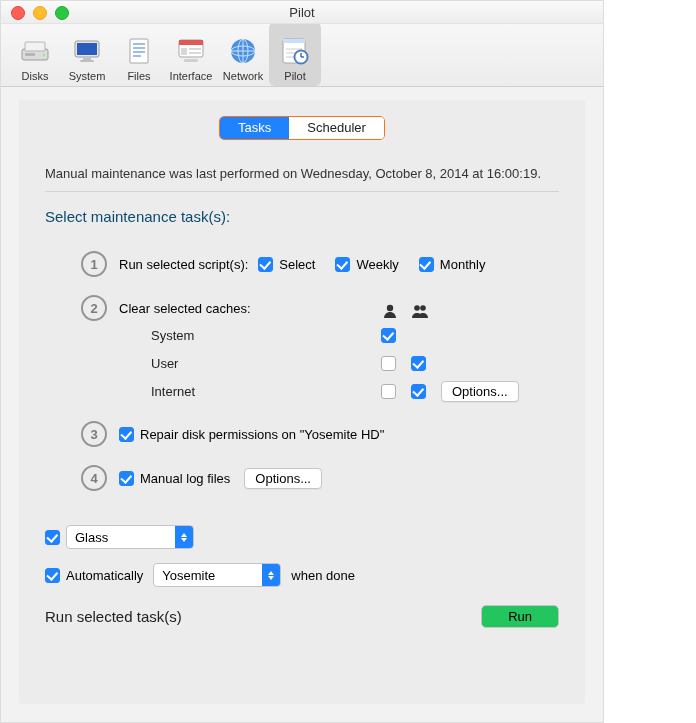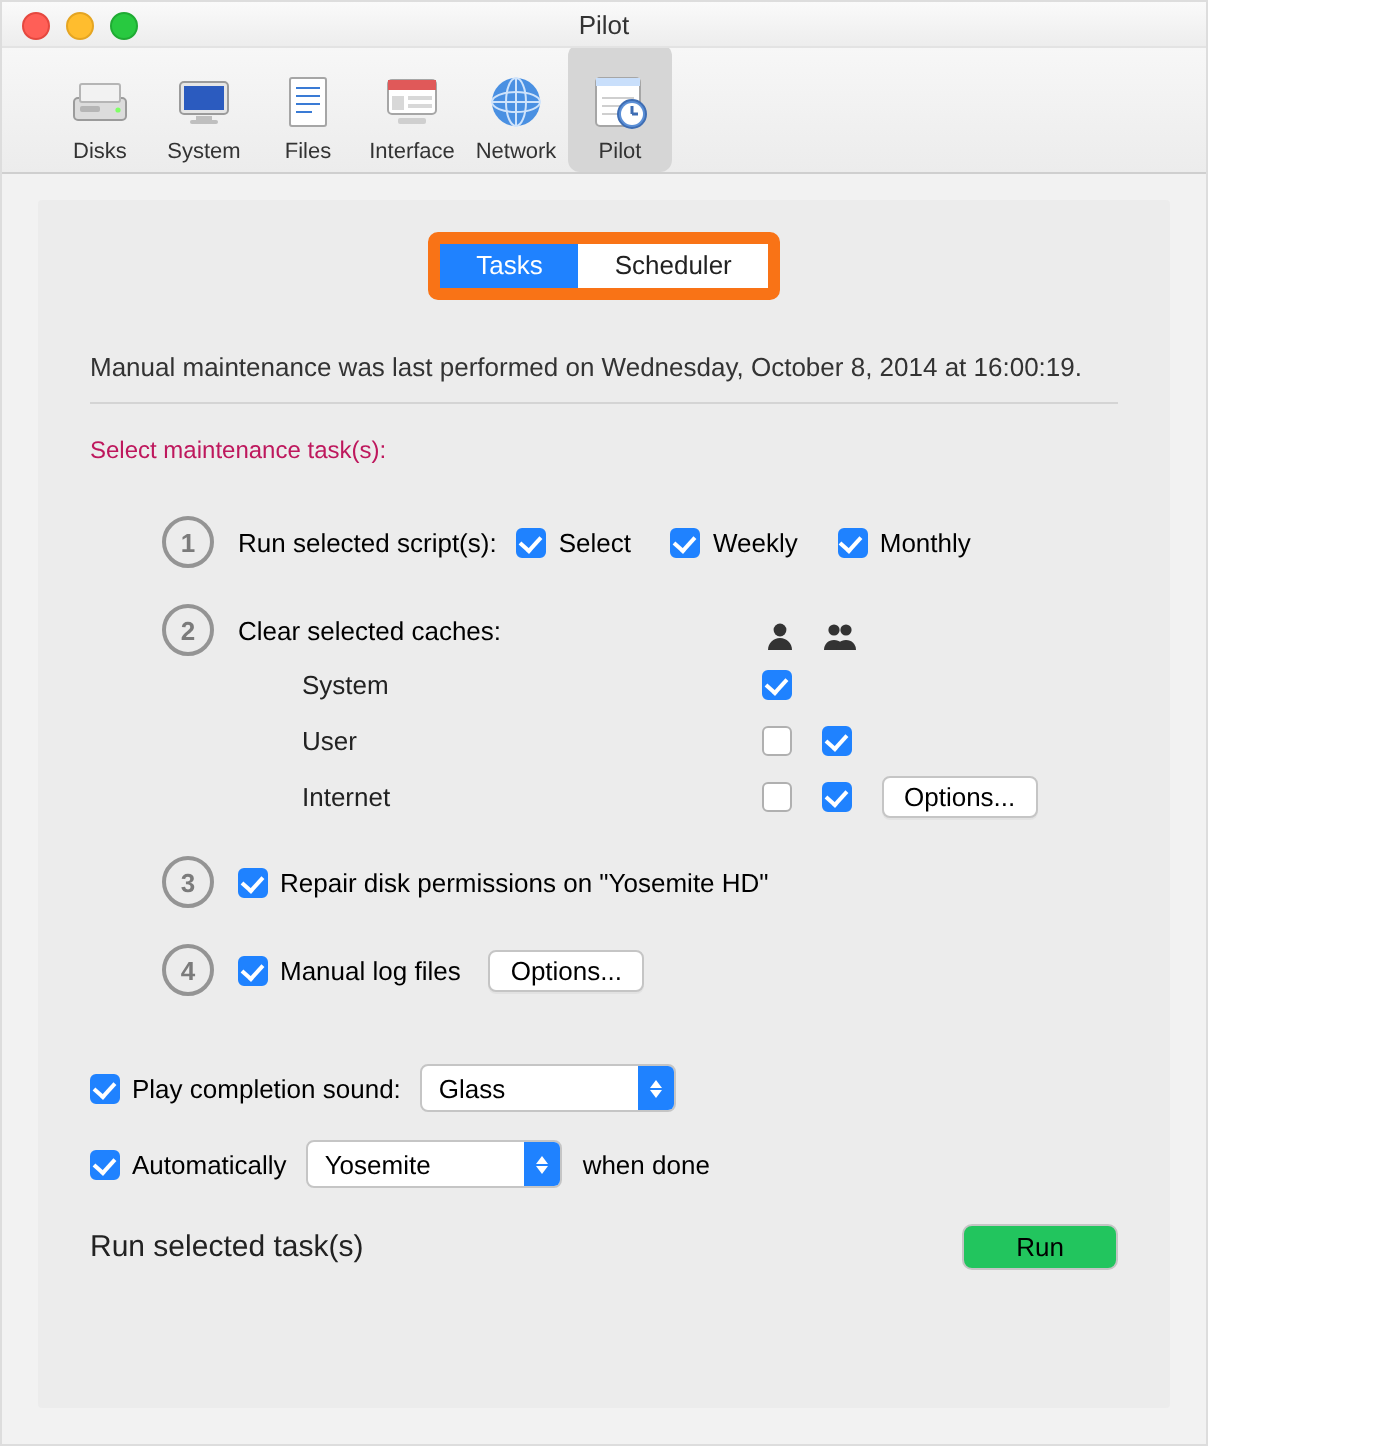"Disks" .toolbar { padding: 0 23px -> 0 8px }
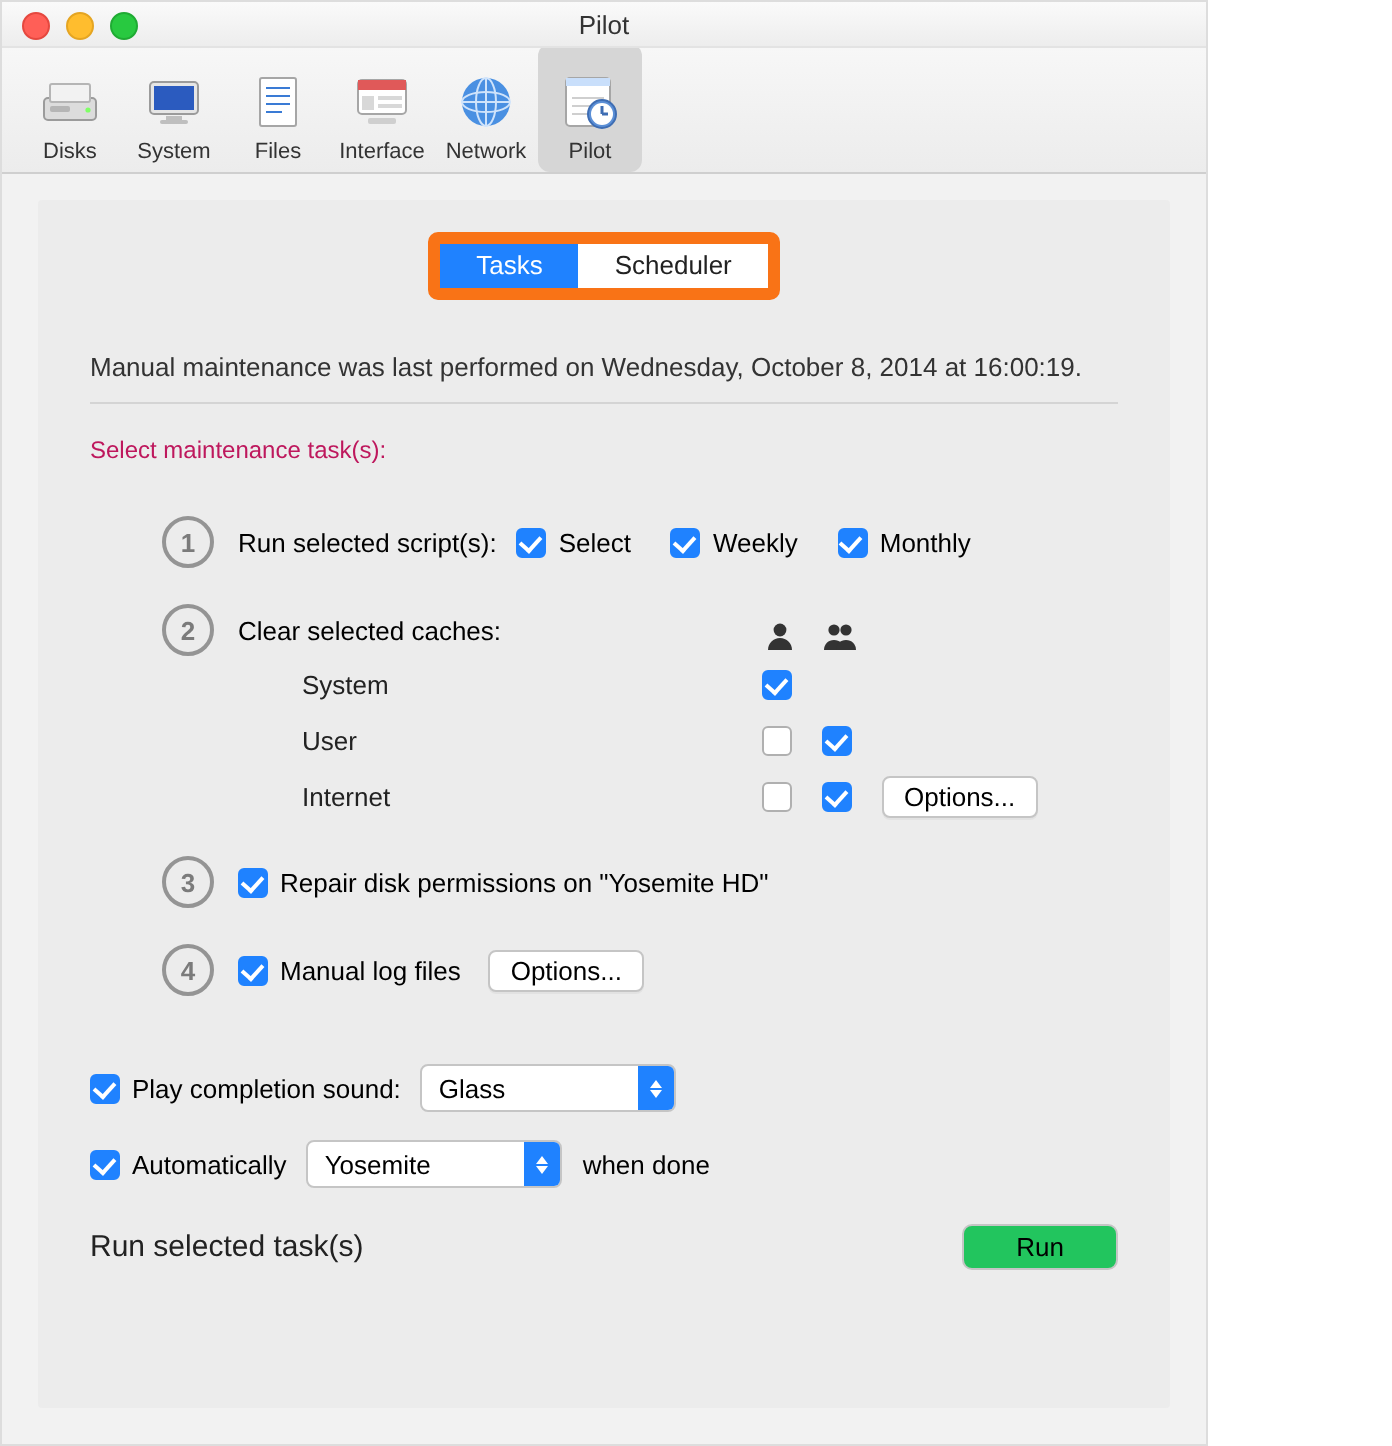"Tasks" .seg { border: 6px solid #f97316 -> 1px solid #f97316 }
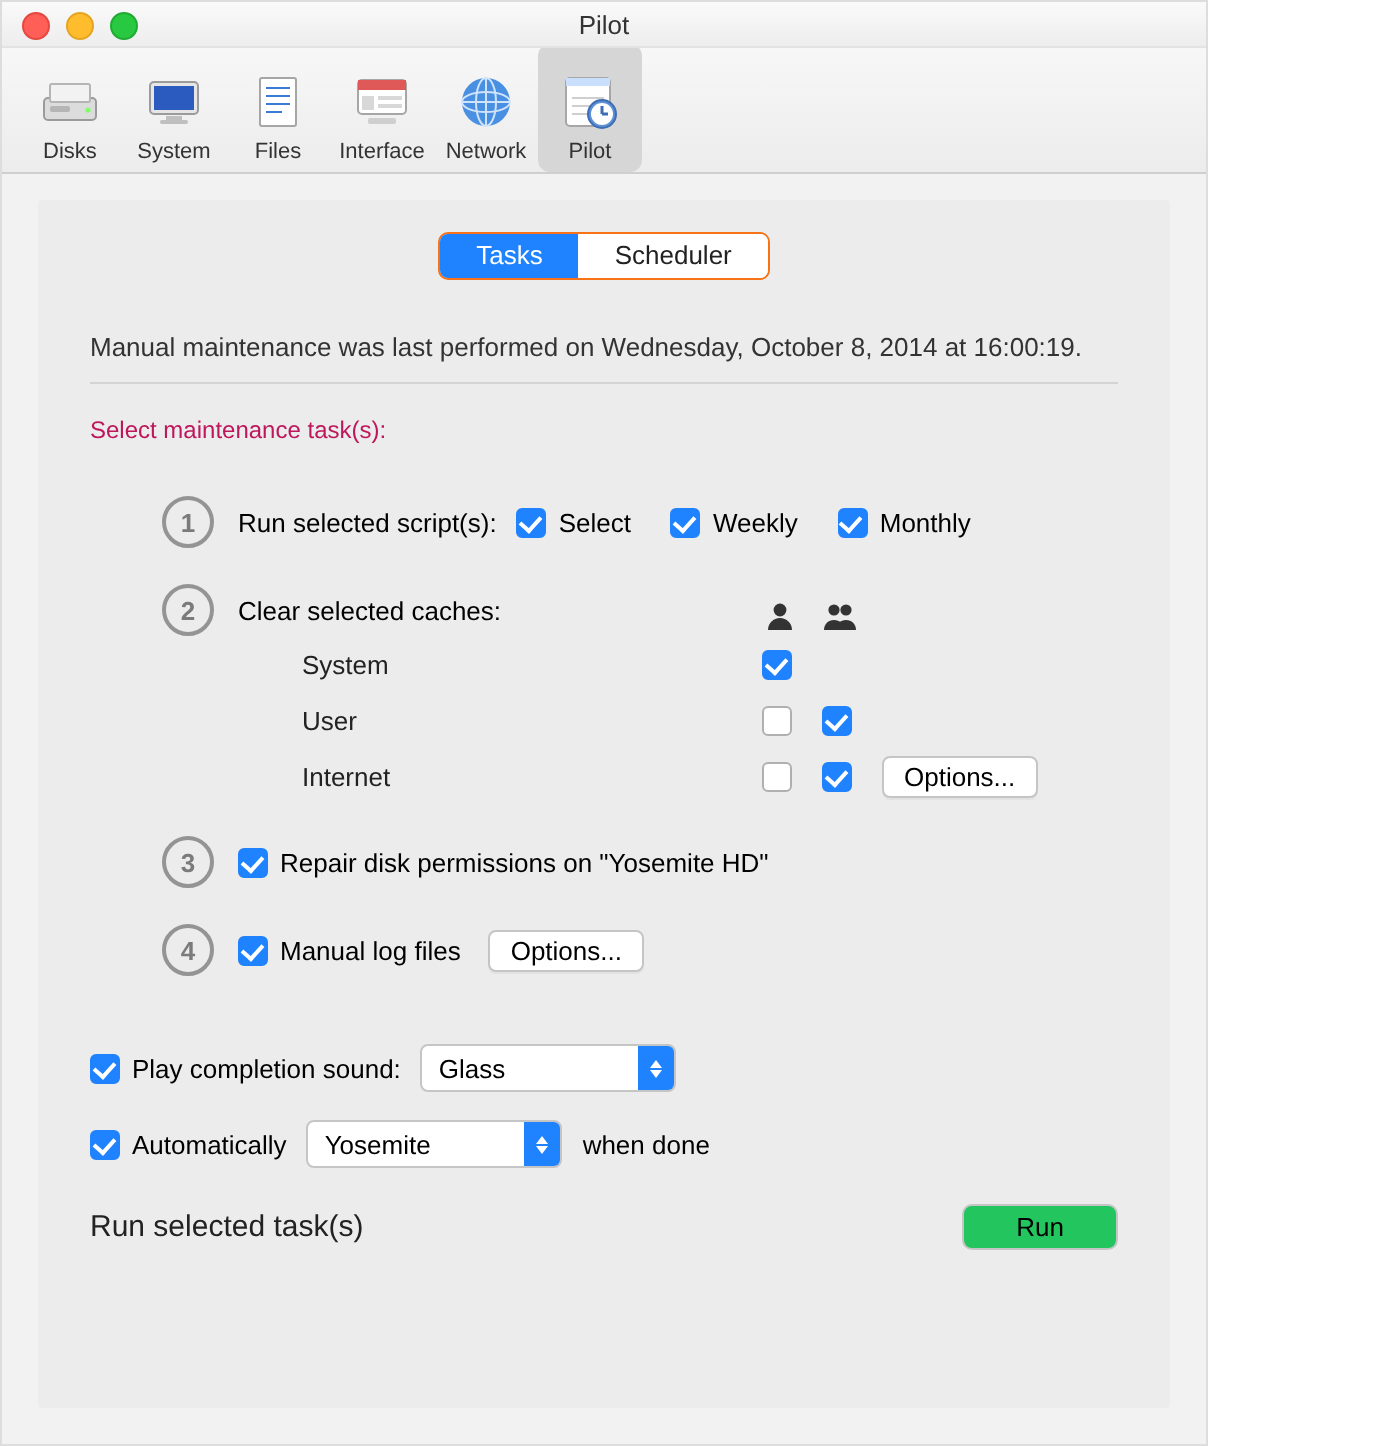"Select maintenance task(s):" .heading { color: #be185d -> #0c4a6e; font-size: 12px -> 15px }
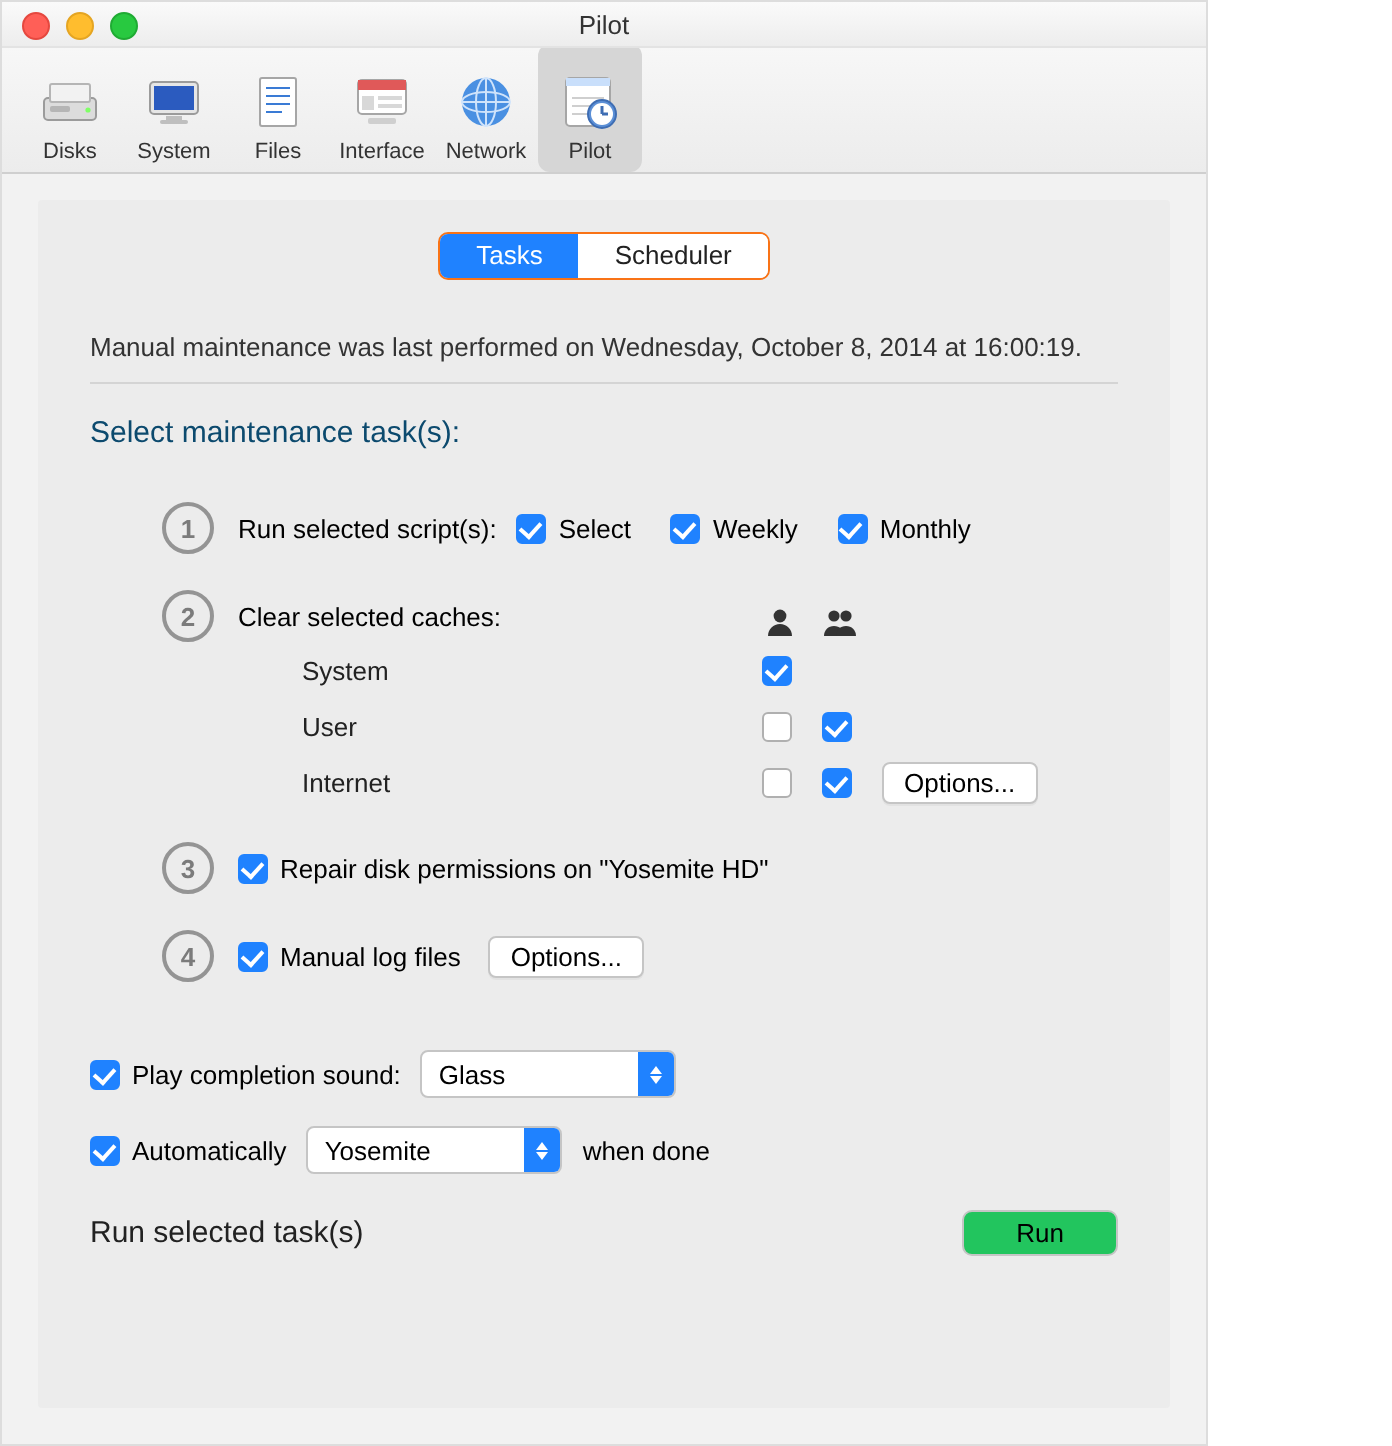"Play completion sound:" span { html: <span>Play completion sound:</span> -> none }
